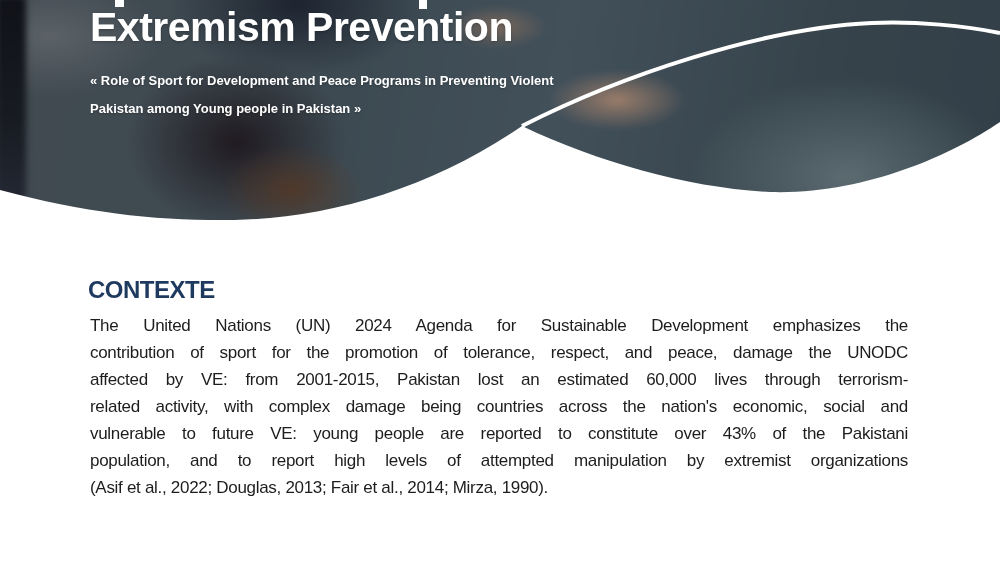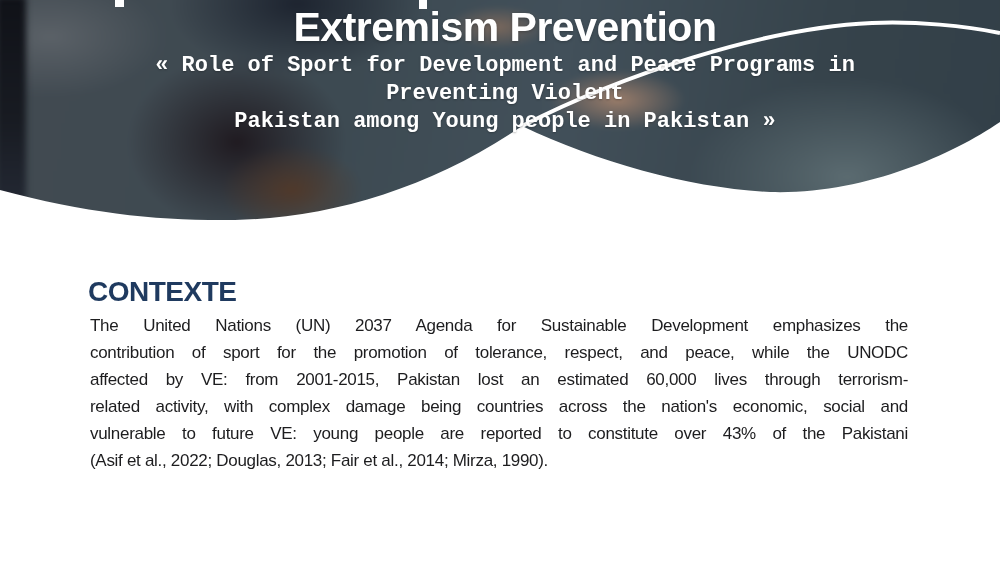"Extremism Prevention" .hero { text-align: center -> none }
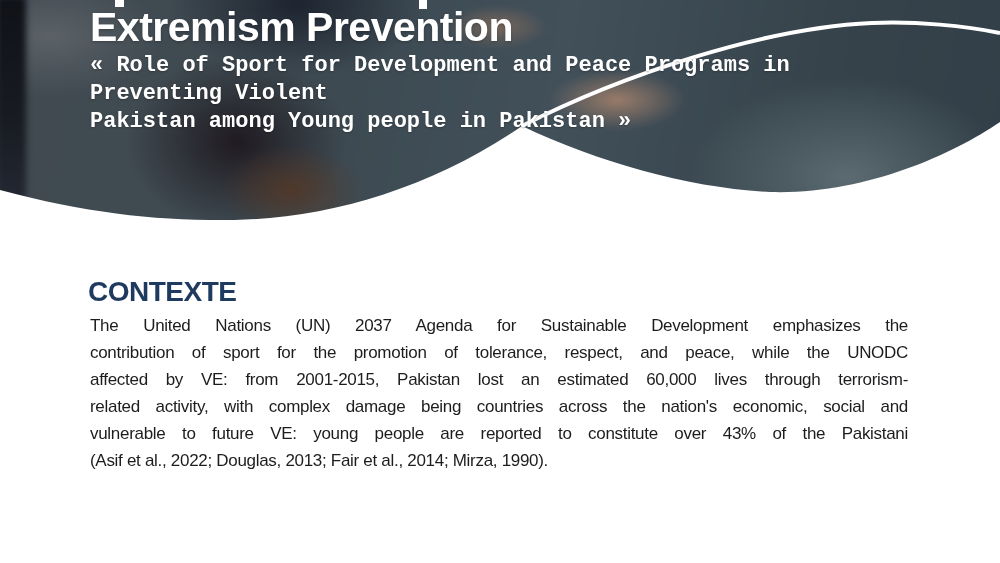"« Role of Sport for" .hero-subtitle { font-family: Liberation Mono, monospace -> none; font-size: 22px -> 13px; margin-top: none -> 15px }
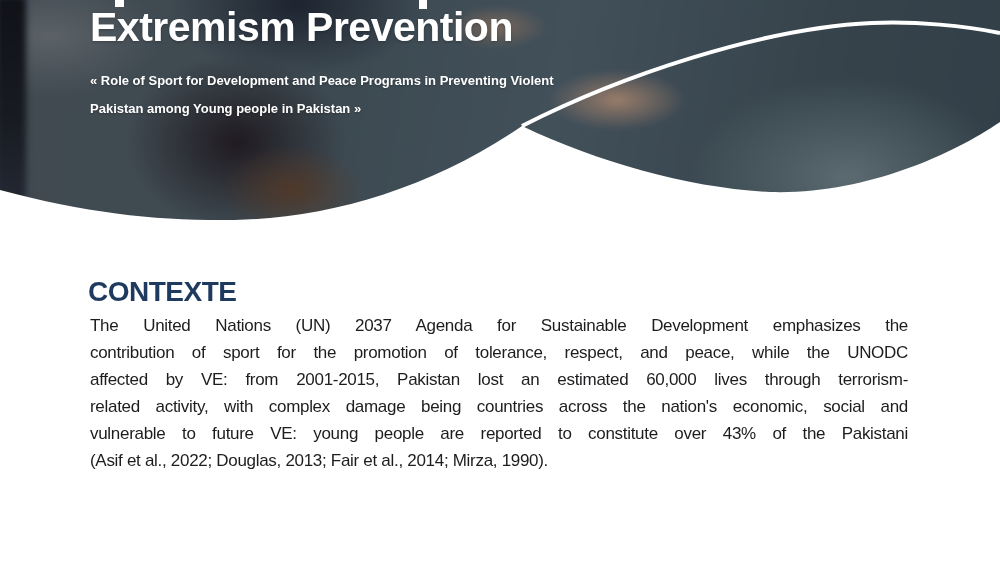"CONTEXTE" .context-heading { font-size: 28px -> 24px }
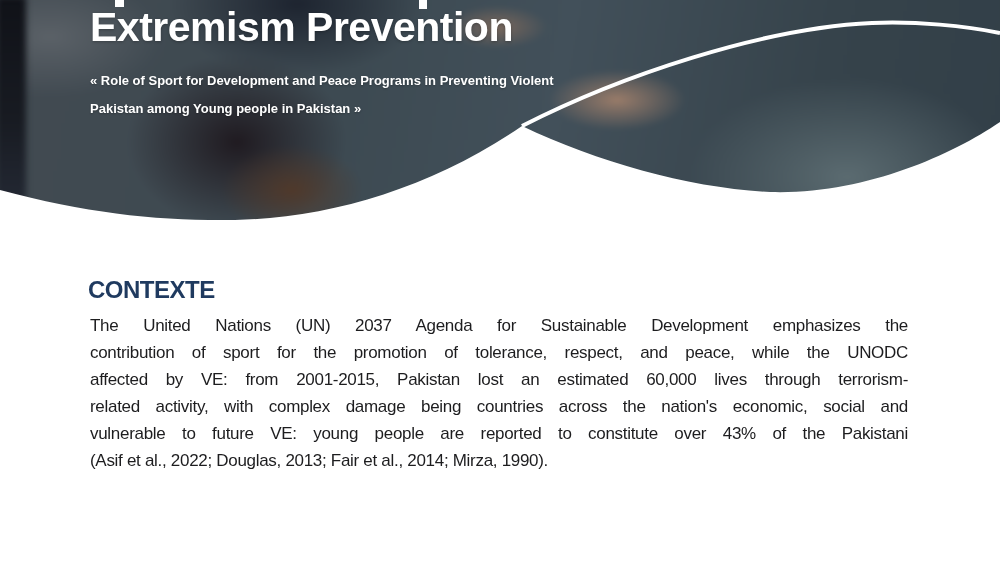"The United Nations (UN) 2037" div.para-line { text: 2037 -> 2024 }
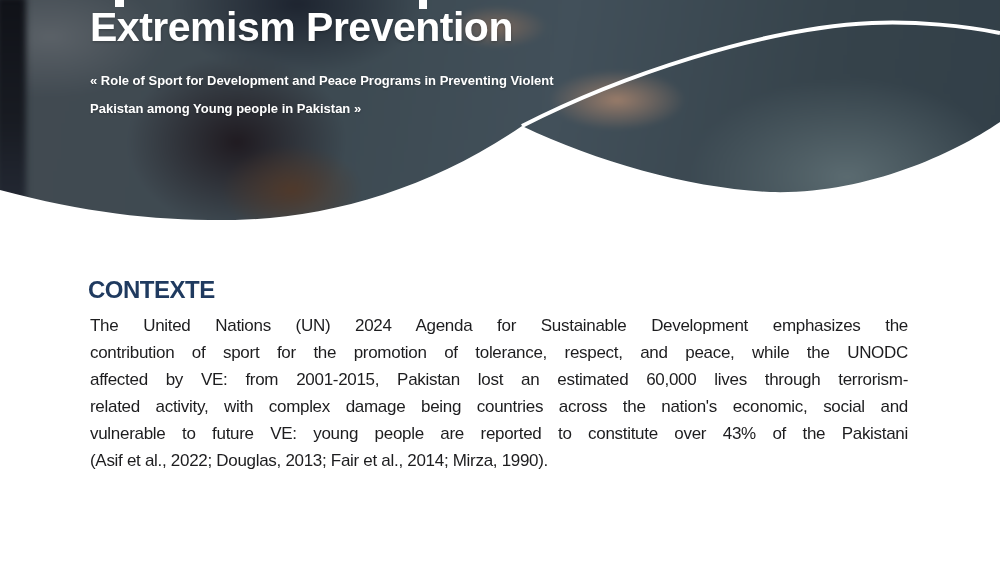"contribution of sport for the" div.para-line { text: while -> damage }
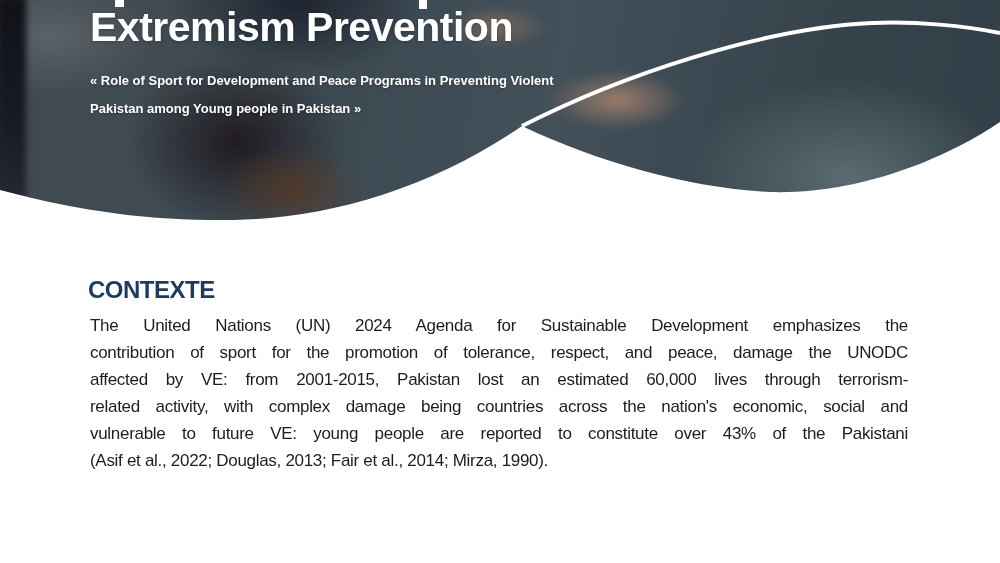"population, and to report high" div.para-line { html: none -> <div>population, and to report high levels of attempted manipulation by extremist organizations</div> }
